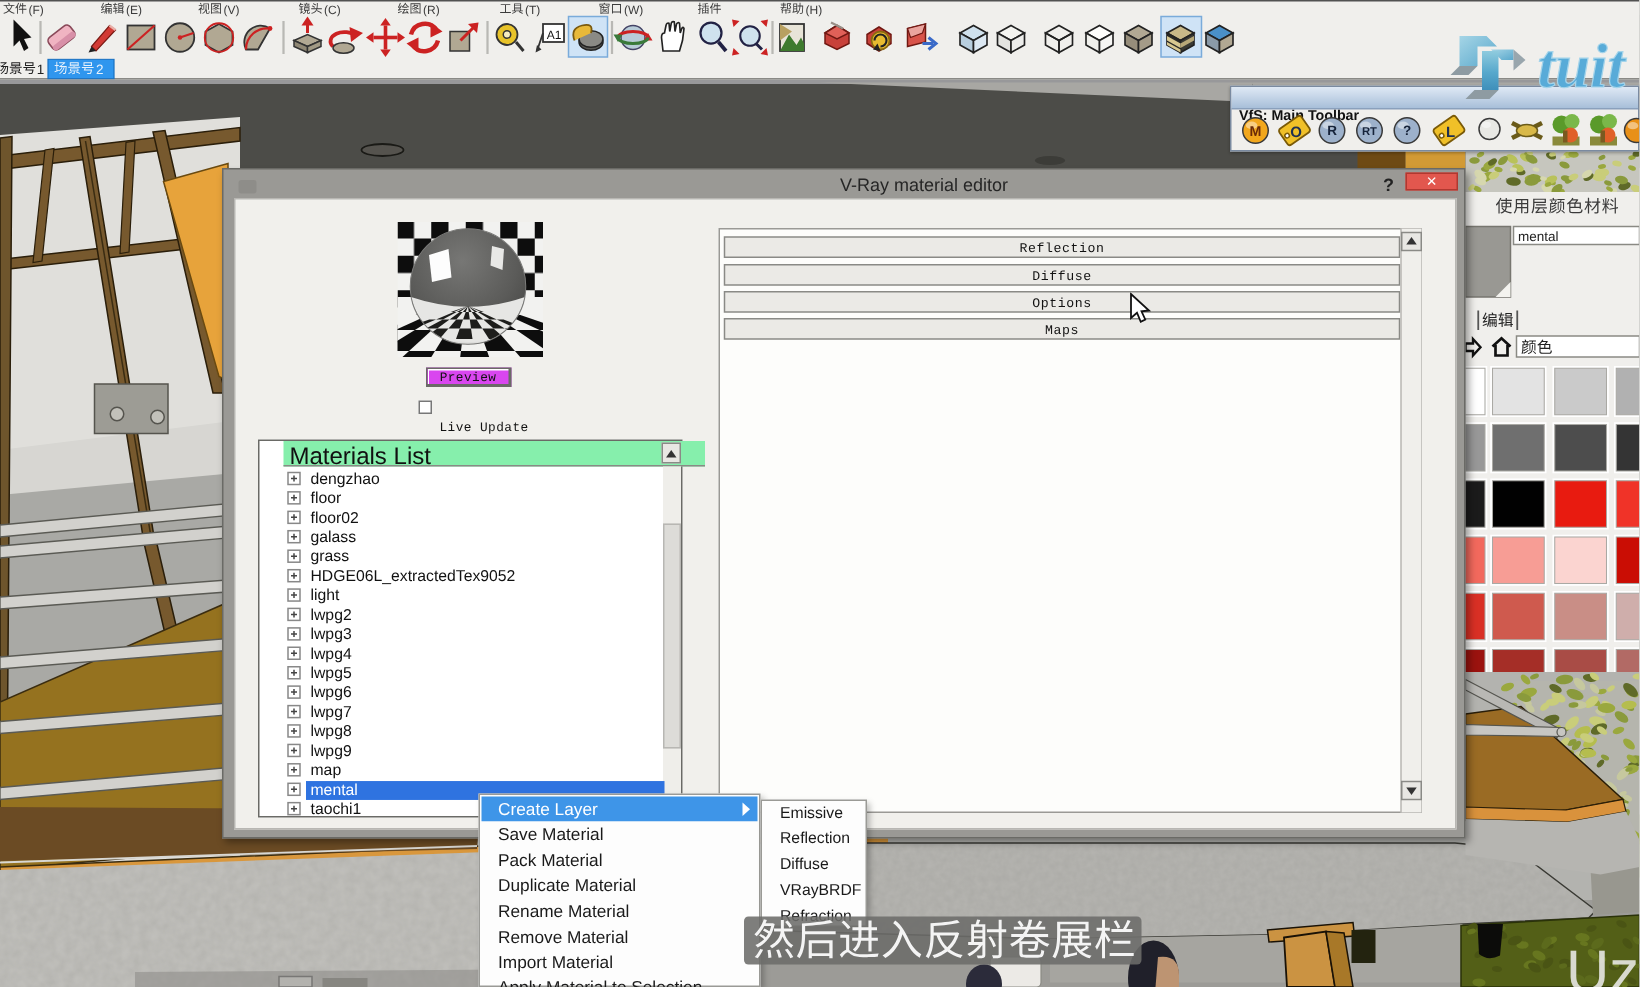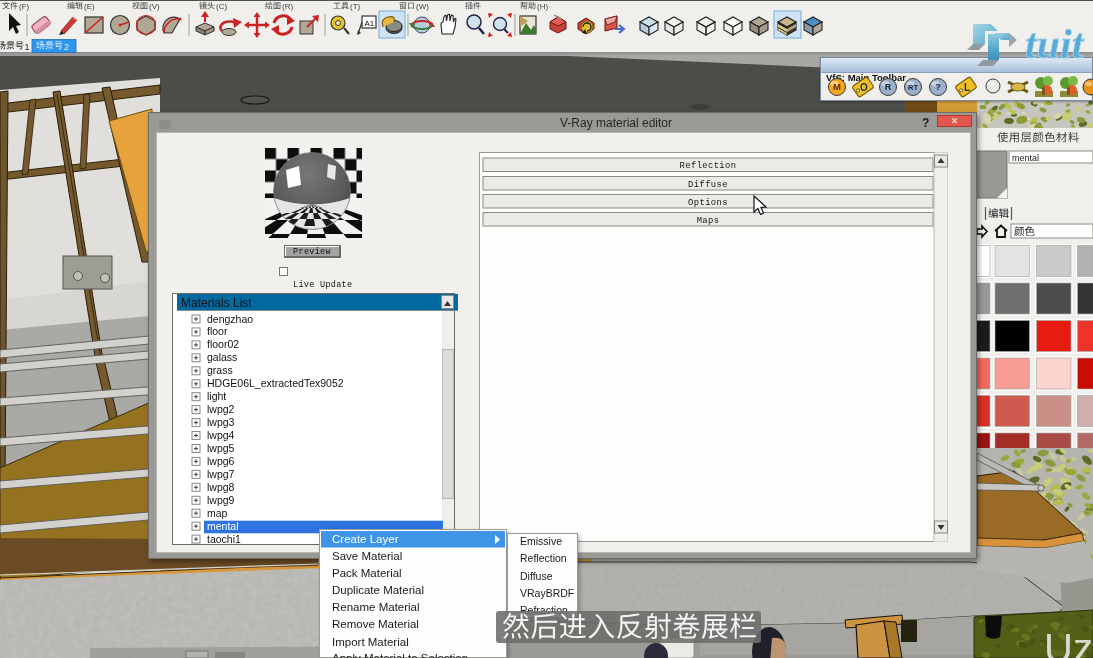"Preview" div.abs { background: #a3a3a3 -> #d946ef }
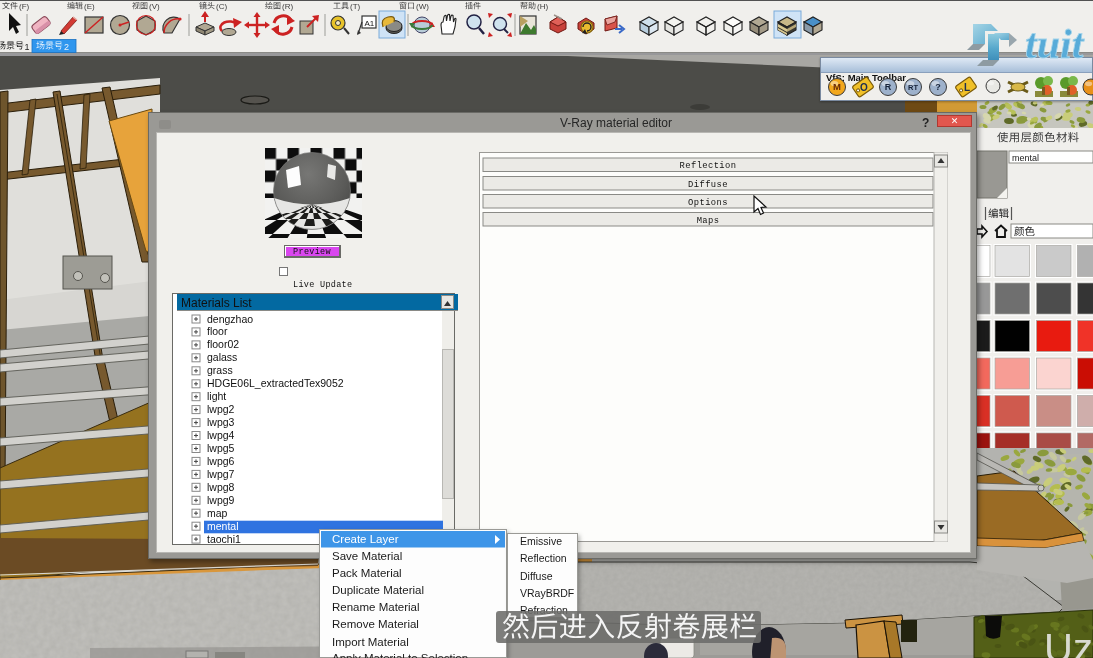"Materials List" div.abs { background: #0369a1 -> #86efac; font-size: 12px -> 16px; left: 4px -> 16px }
